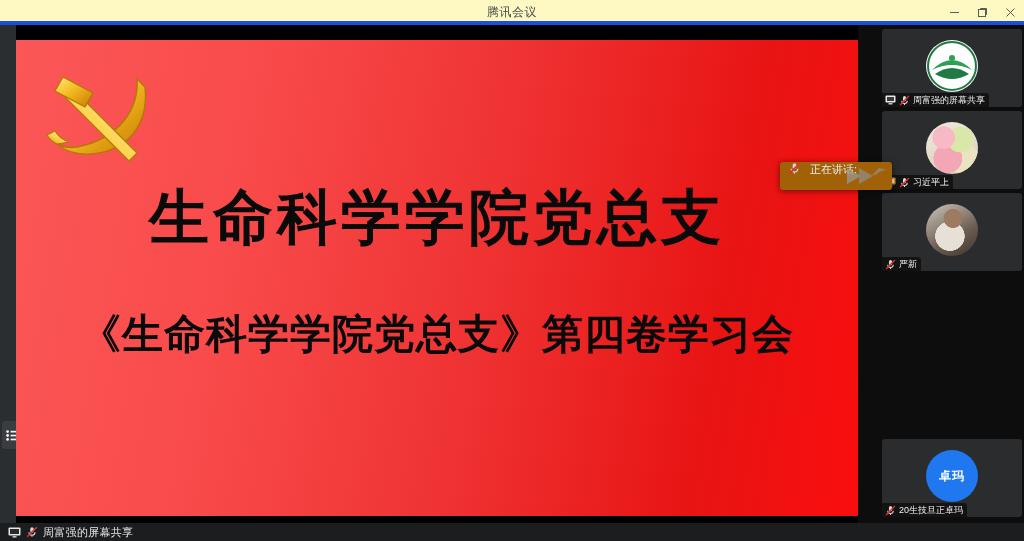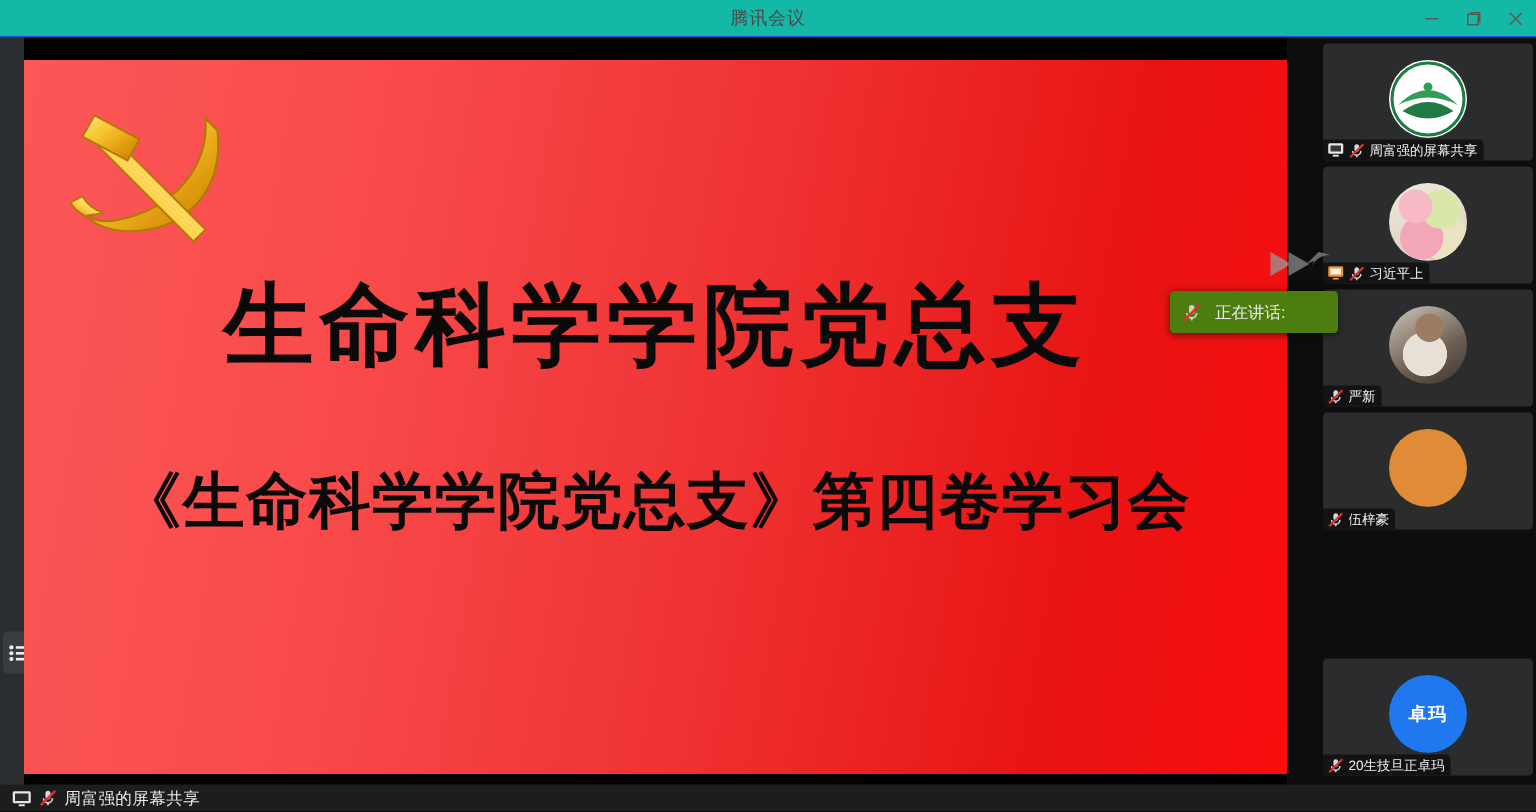"腾讯会议" .titlebar { background: #14b8a6 -> #fef9c3; border-bottom: 1px solid #1d4ed8 -> 4px solid #1d4ed8 }
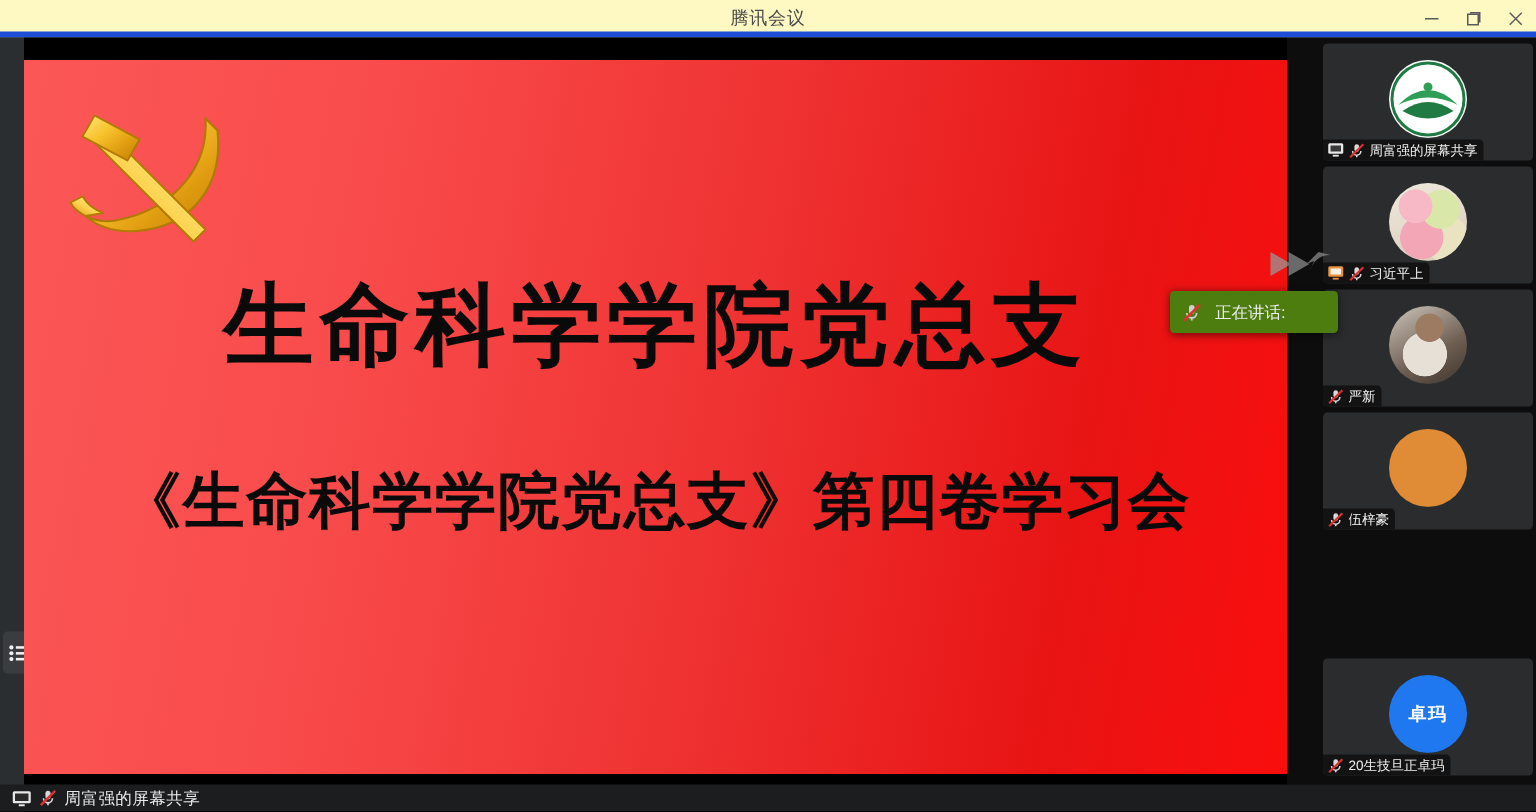"正在讲话:" .speak-tip { align-items: center -> flex-start; background: #4d7c0f -> #a16207; margin-top: 32px -> none }
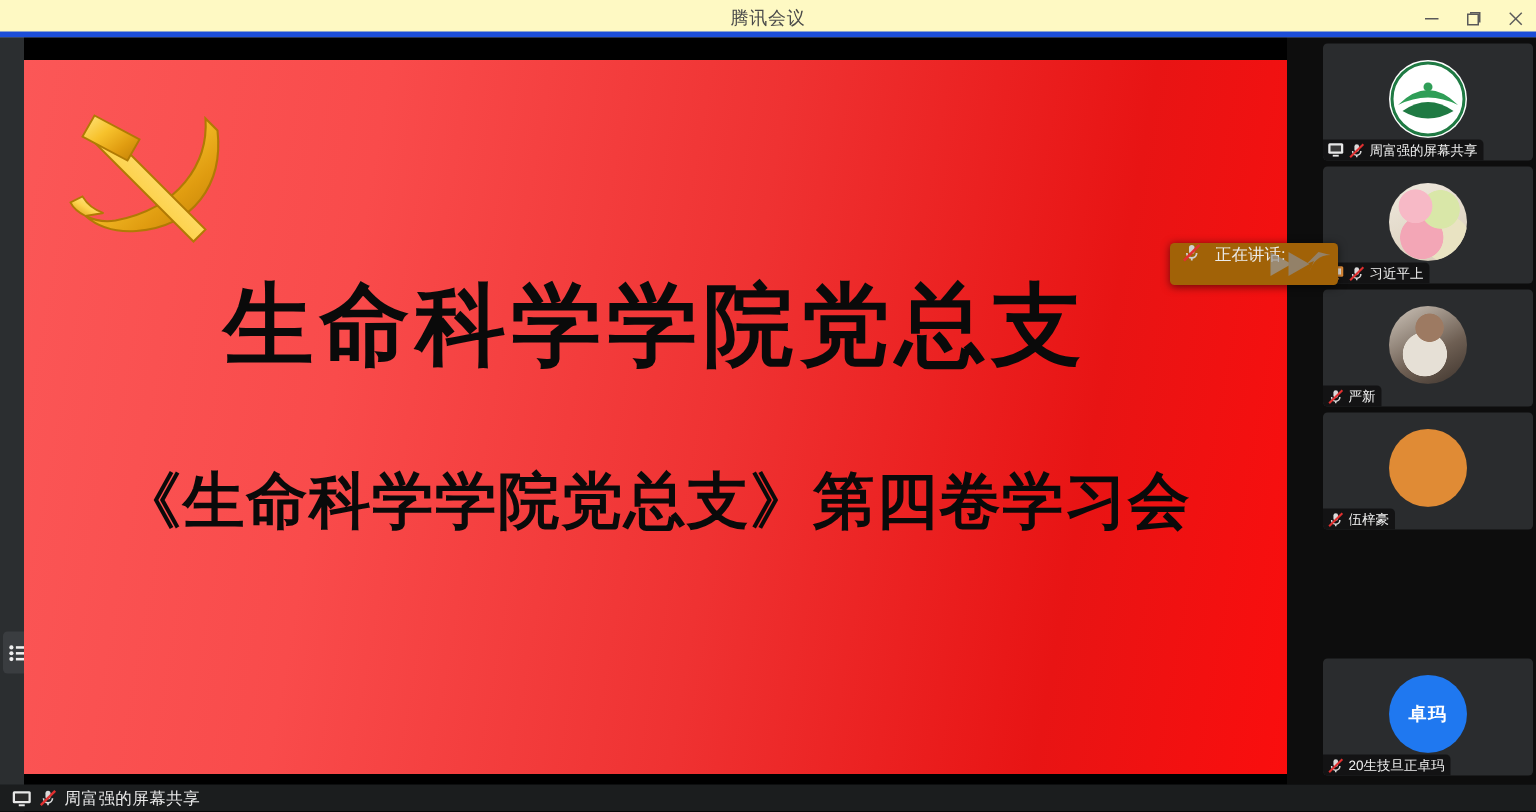"伍梓豪" div.tile { html: <div> <div> <div></div> </div> <div> <svg> <rect></rect> <path></path> <line></line> <line></line> </svg> <span>伍梓豪</span> </div> </div> -> none }
